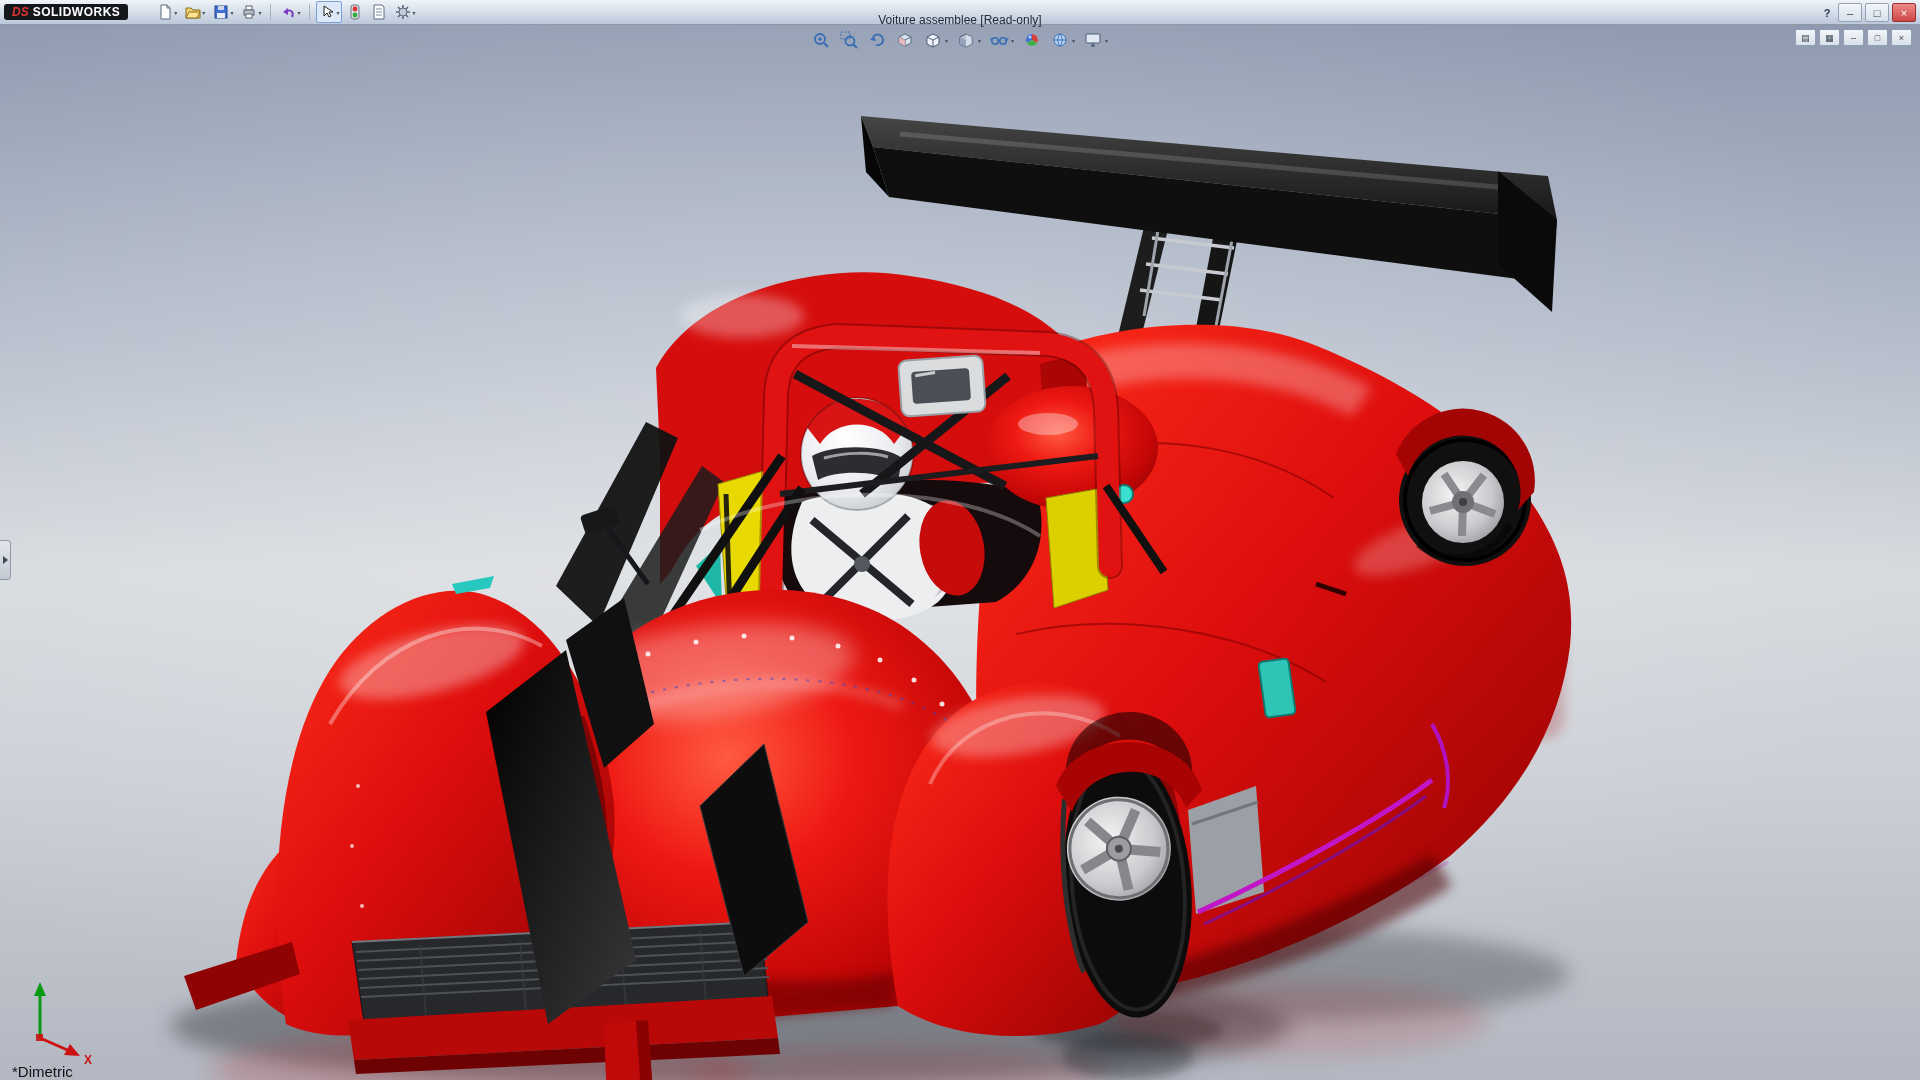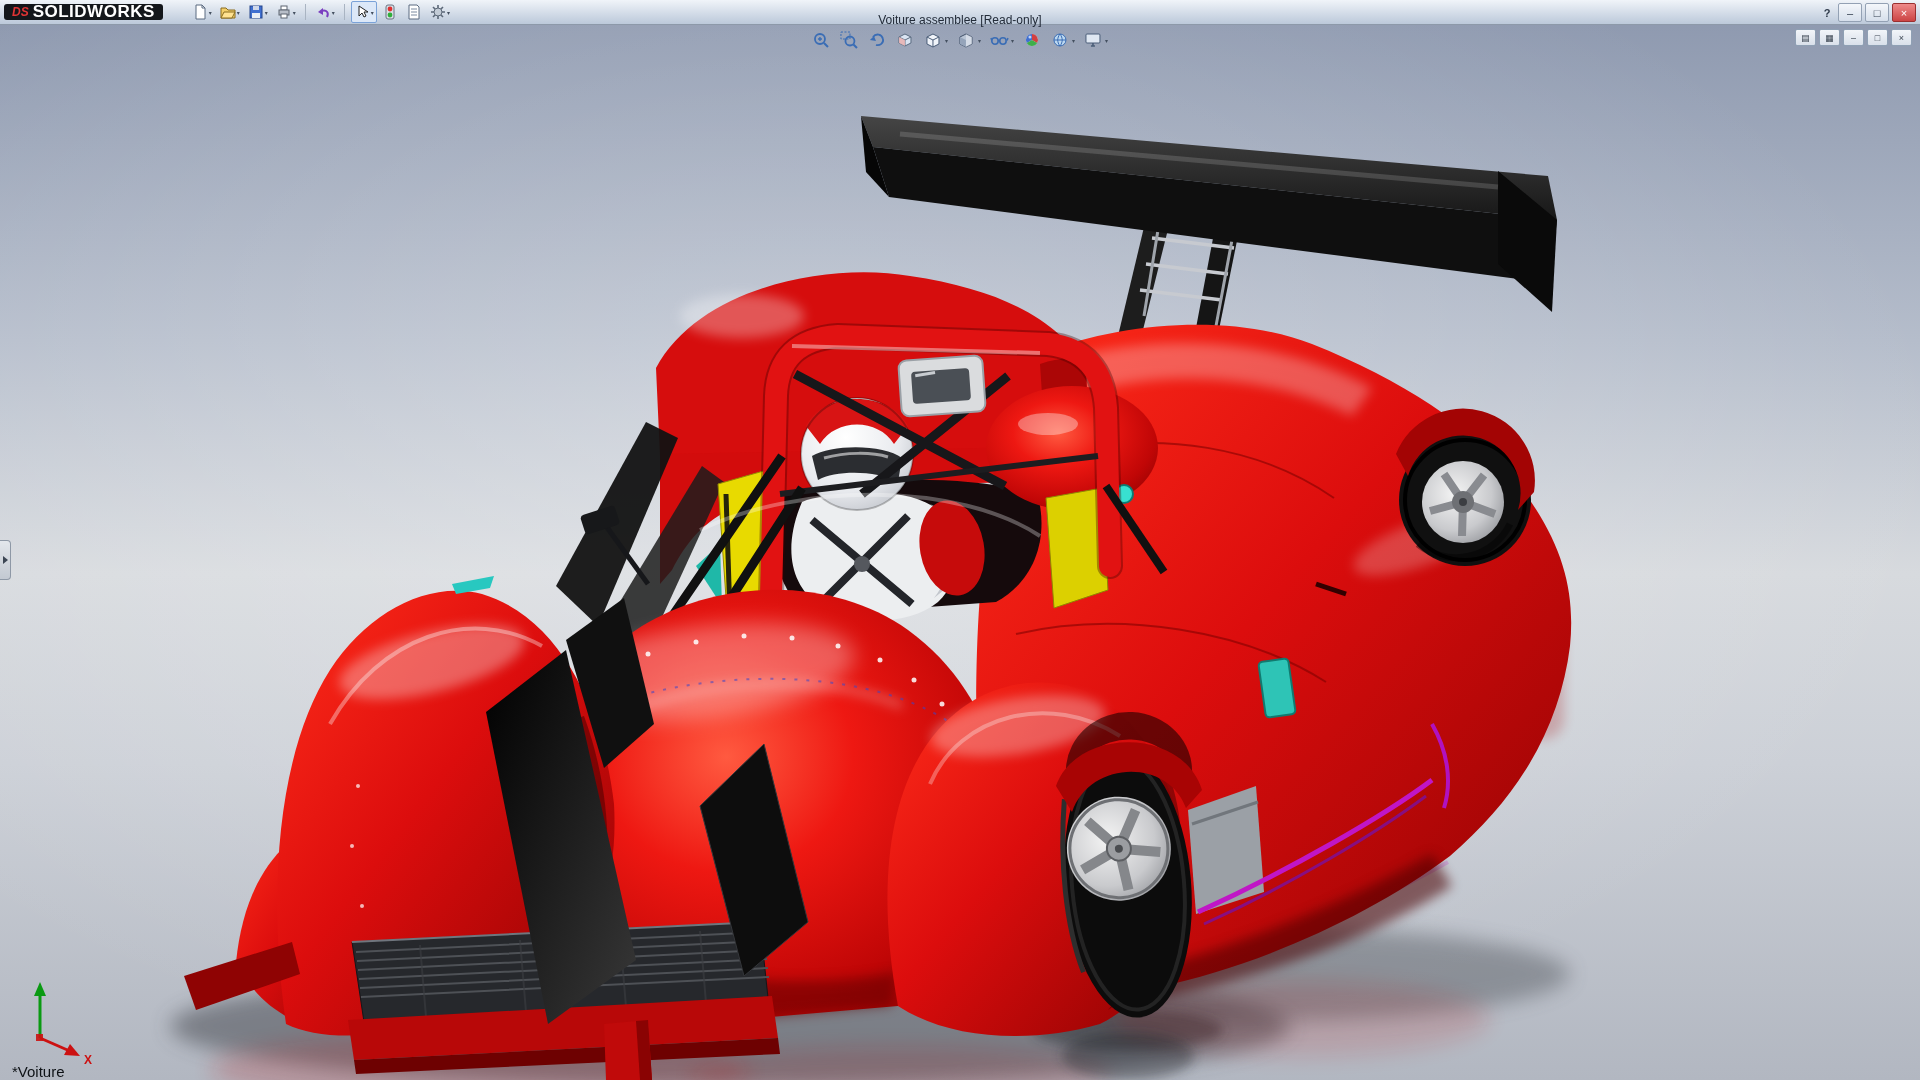"SOLIDWORKS" .logo .name { font-size: 17px -> 12px }
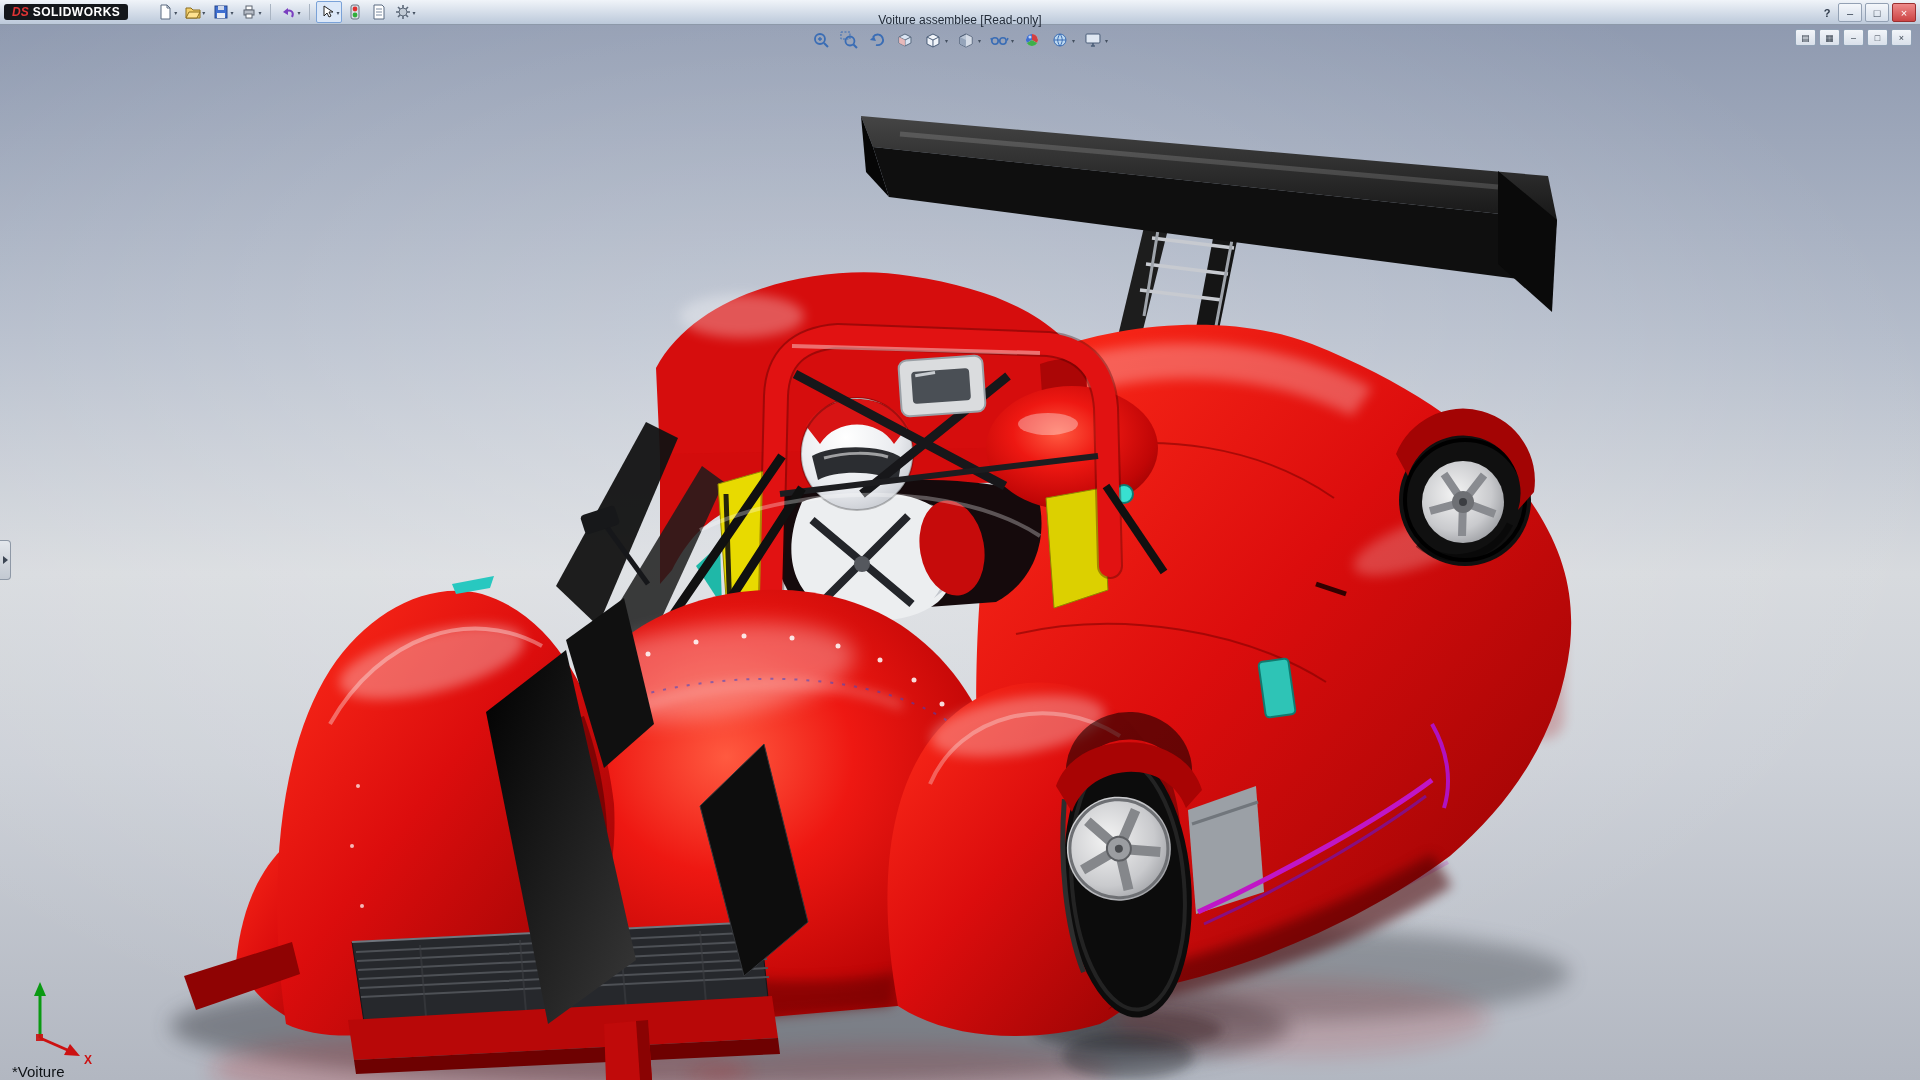"*Voiture" div.view-label { text: Voiture -> Dimetric }
